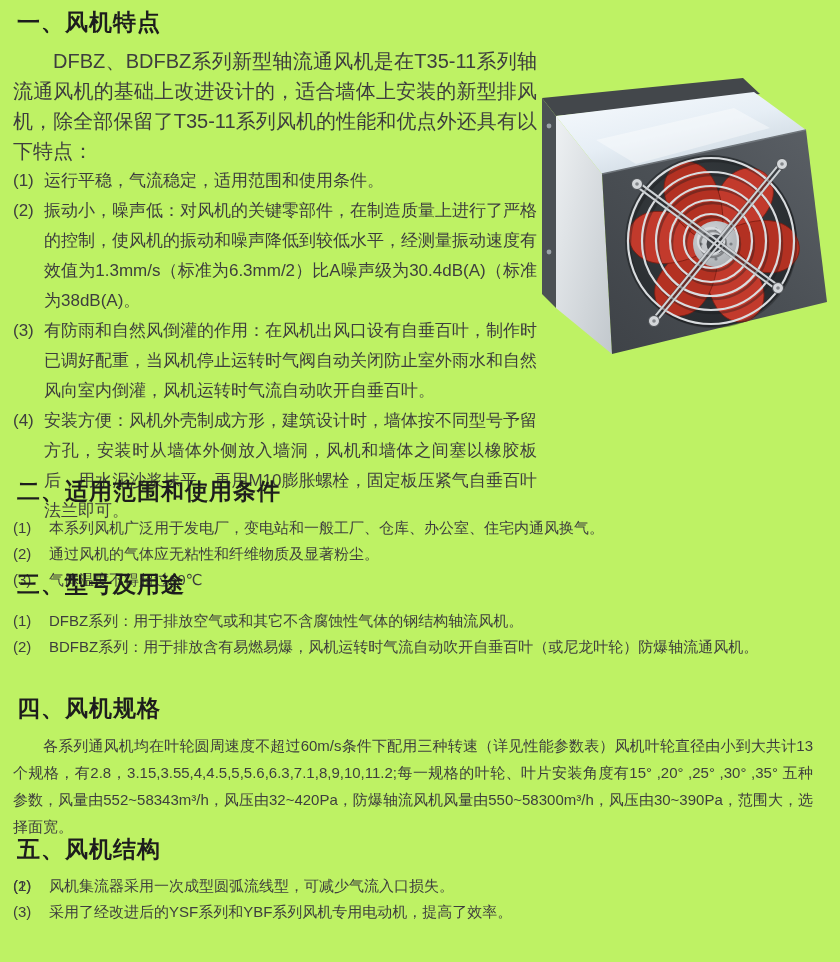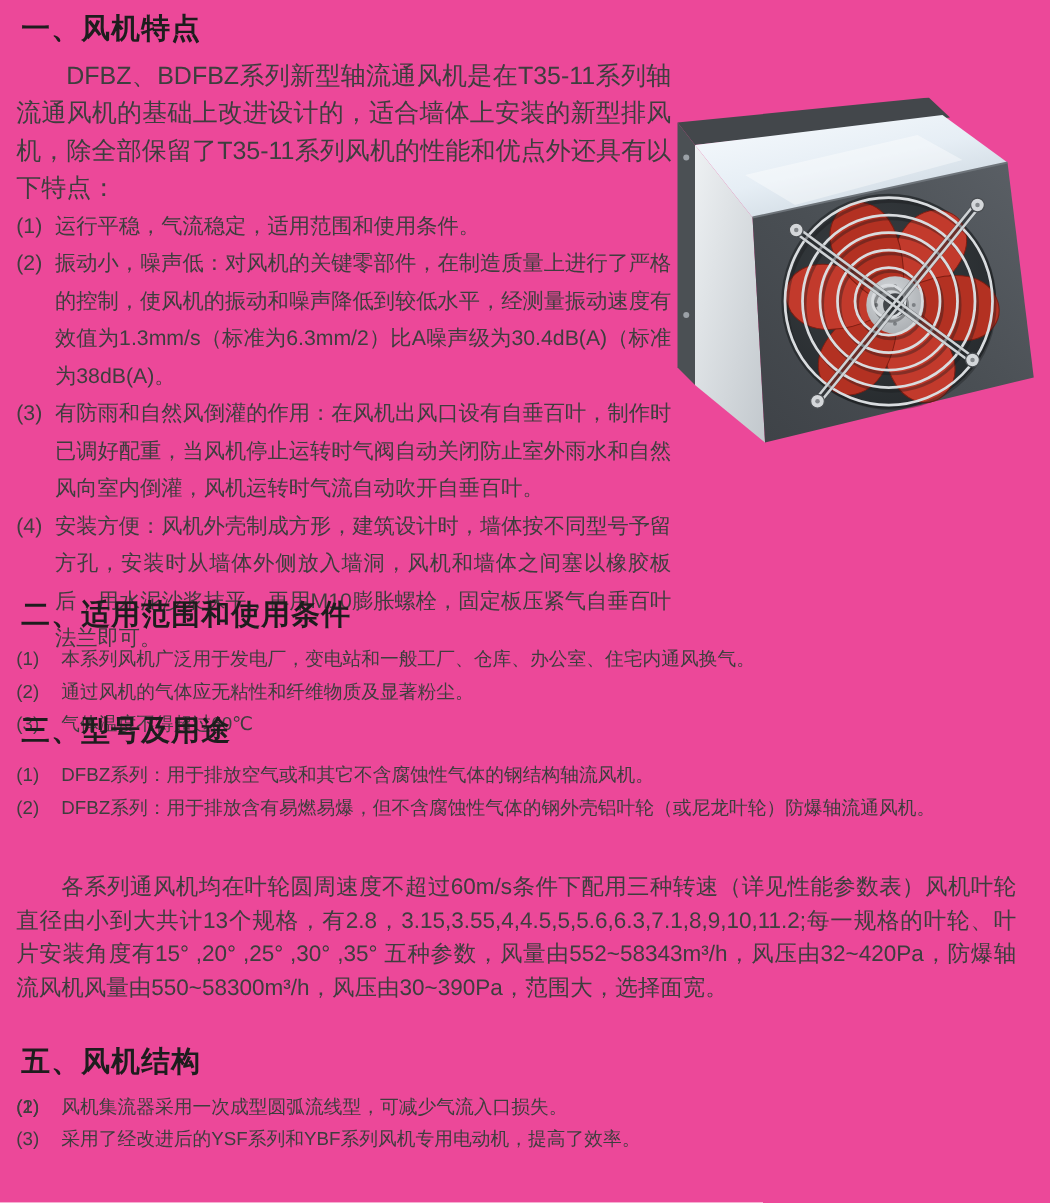"一、风机特点" .page { background: #ec4899 -> #bef264 }
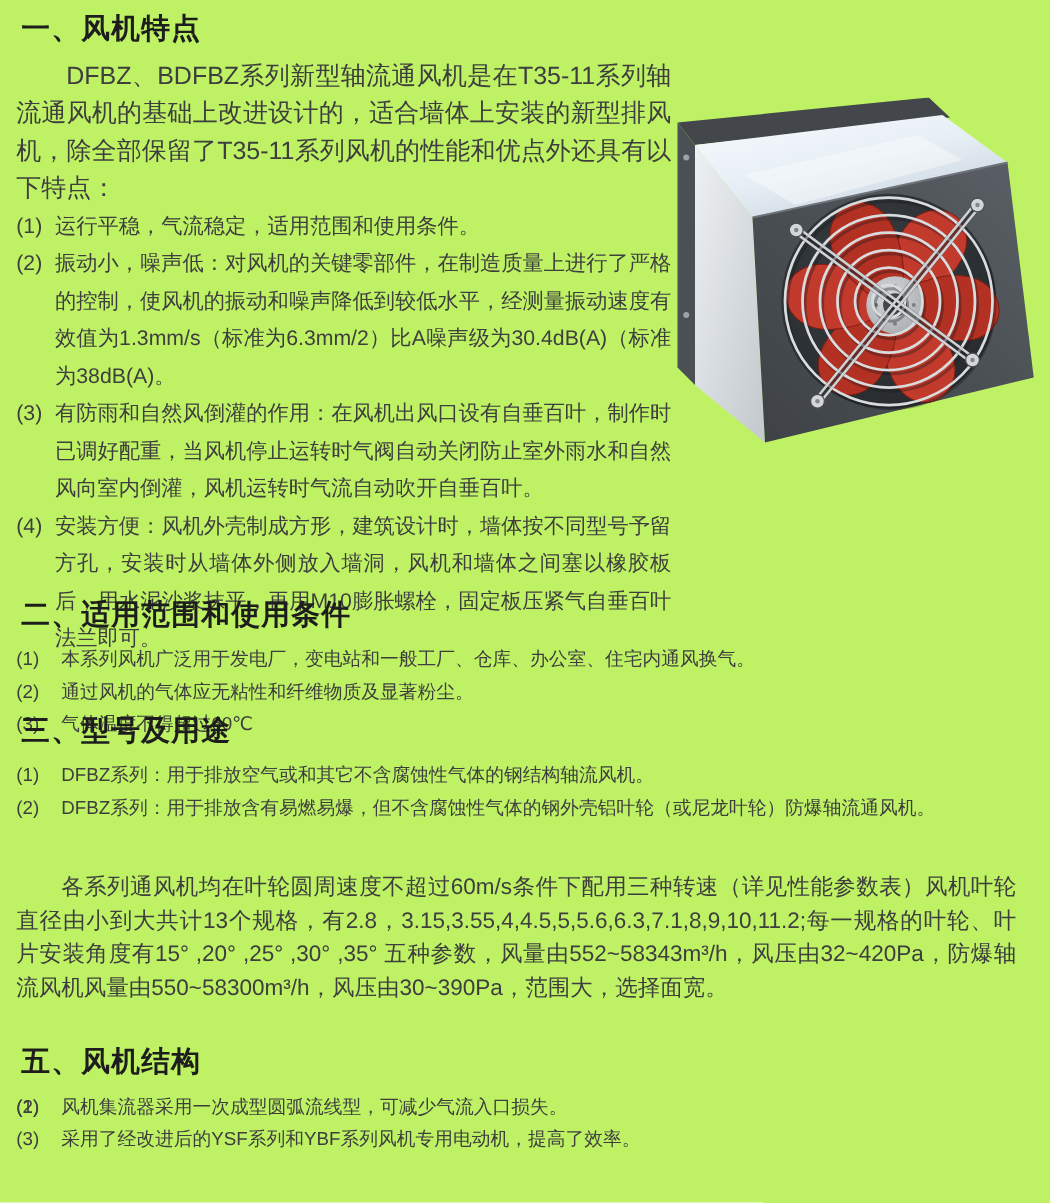"DFBZ系列：用于排放含有易燃易爆，但不含腐蚀性气体的钢外壳铝叶轮（或尼龙叶轮）" span { text: DFBZ系列：用于排放含有易燃易爆，但不含腐蚀性气体的钢外壳铝叶轮 -> BDFBZ系列：用于排放含有易燃易爆，风机运转时气流自动吹开自垂百叶 }
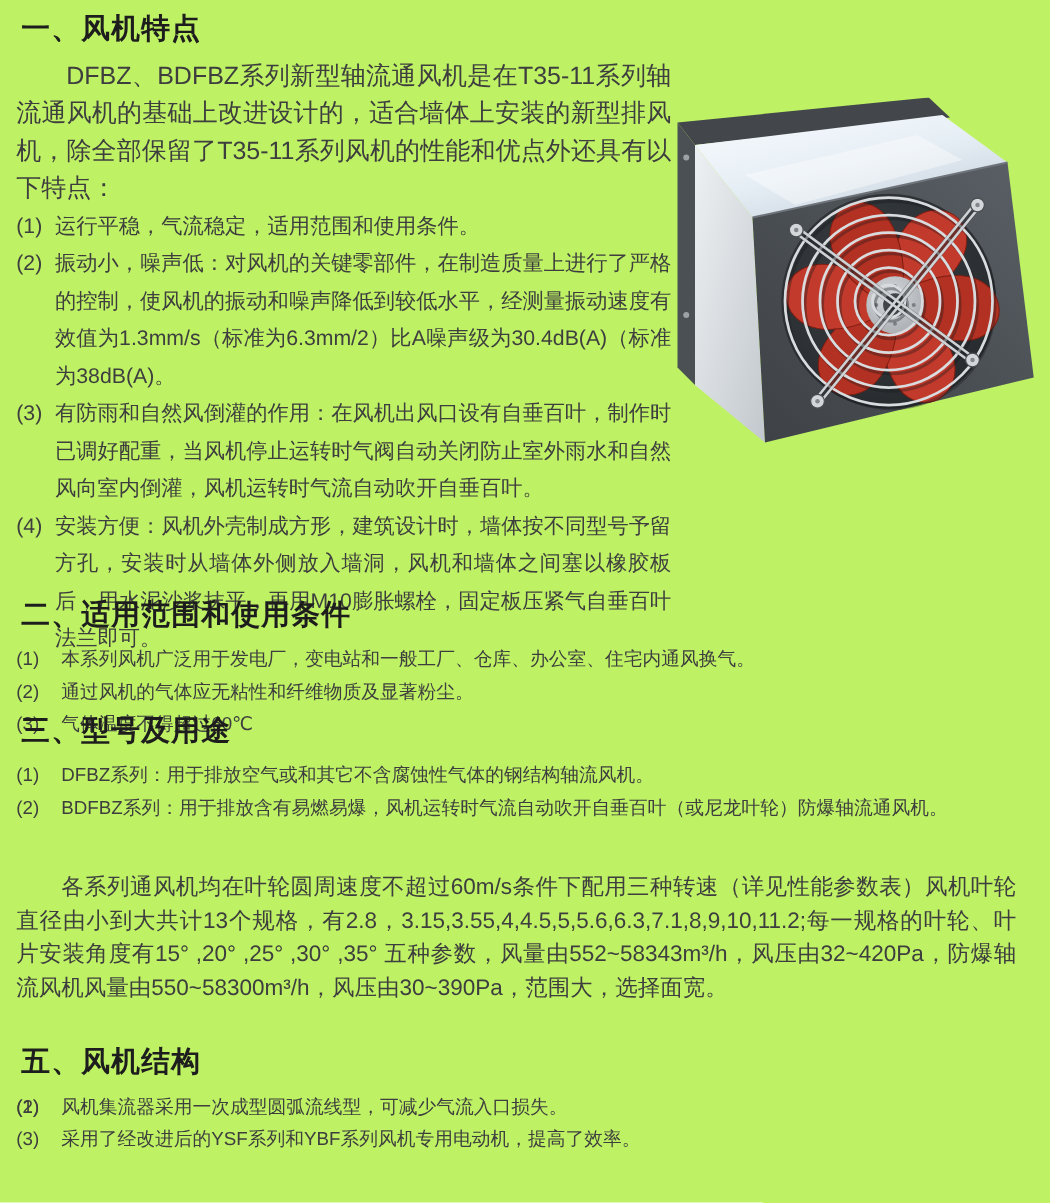"四、风机规格" h2 { html: none -> <h2>四、风机规格</h2> }
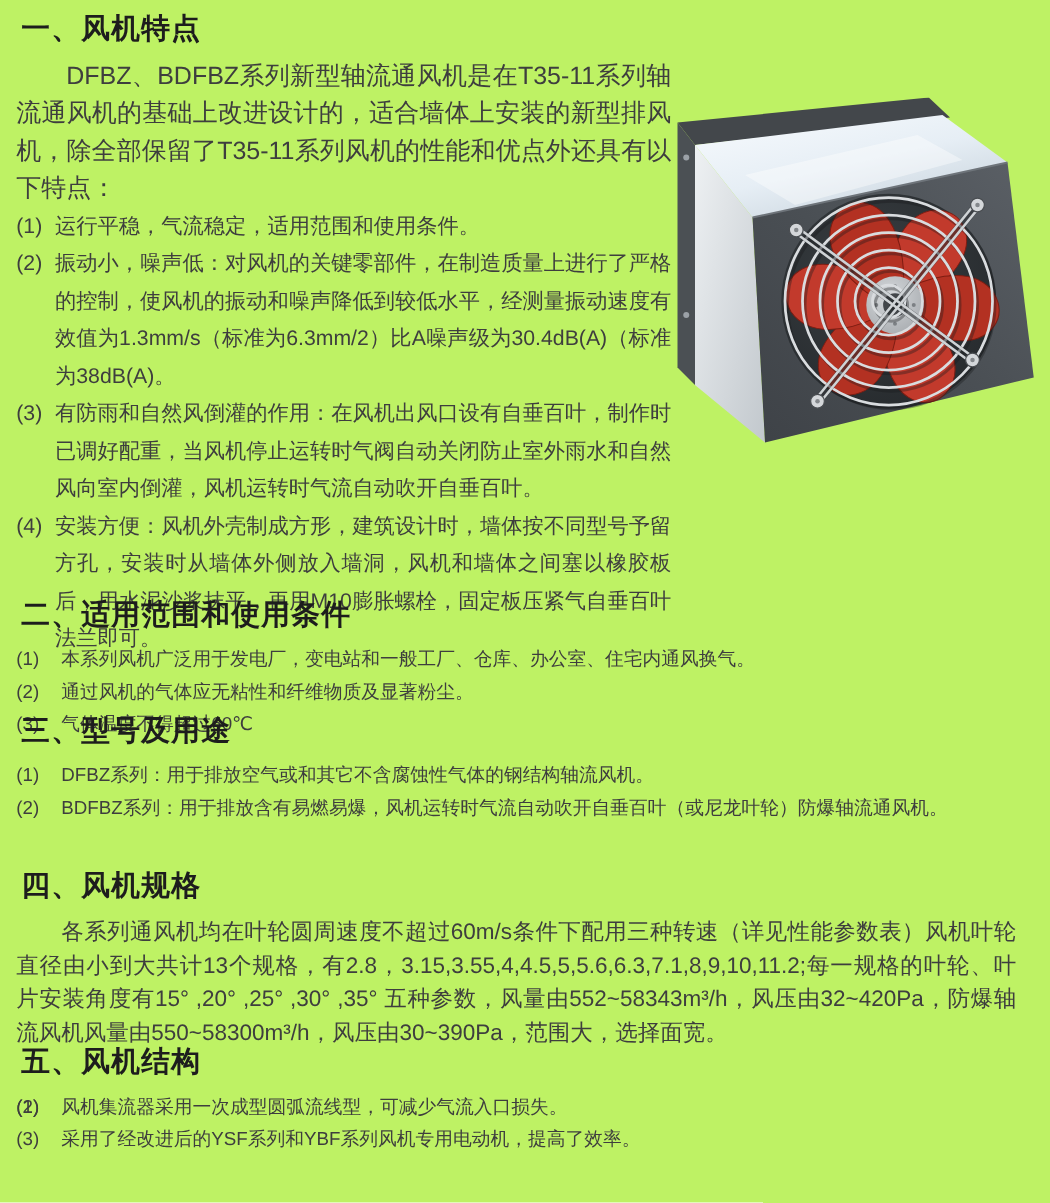"各系列通风机均在叶轮圆周速度不超过60m/s条件下配用三种转速（详见性能参数表）" .s4 .body { font-size: 18px -> 15px }
